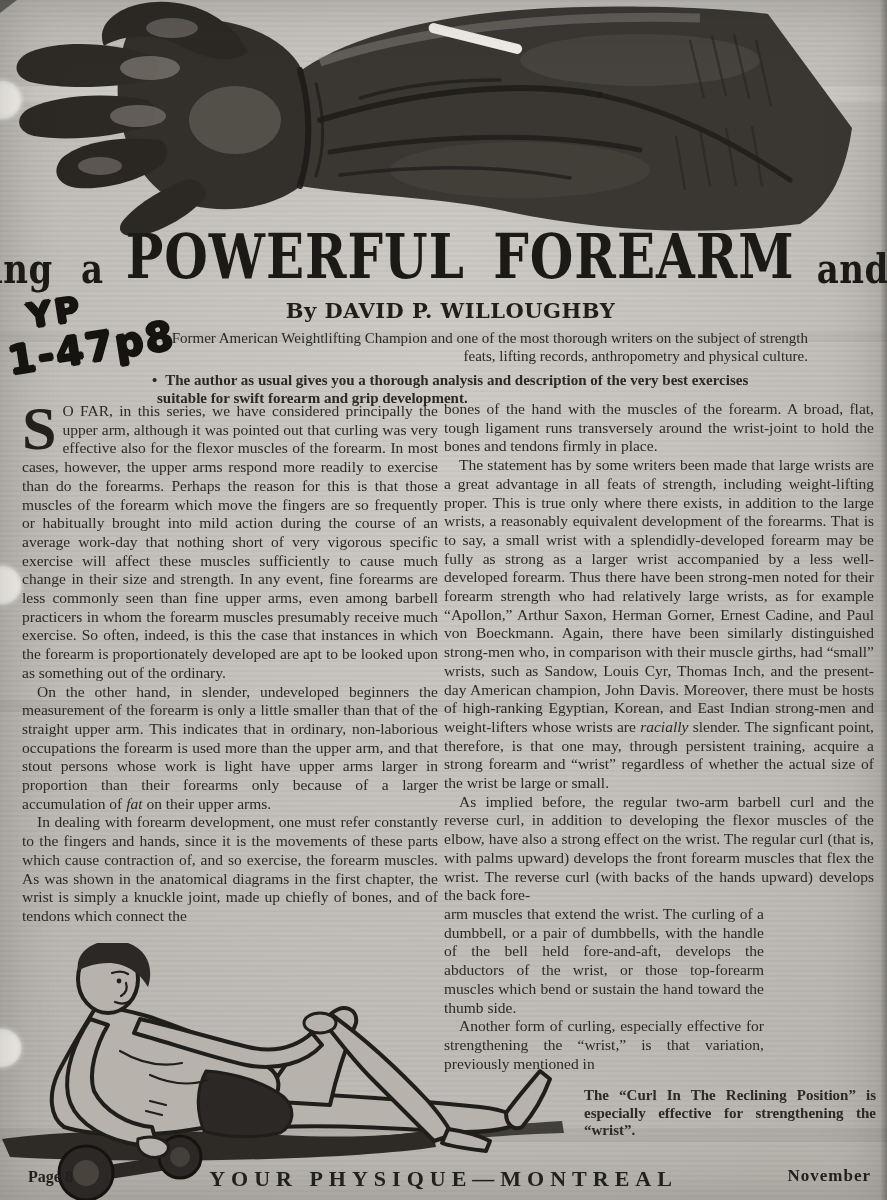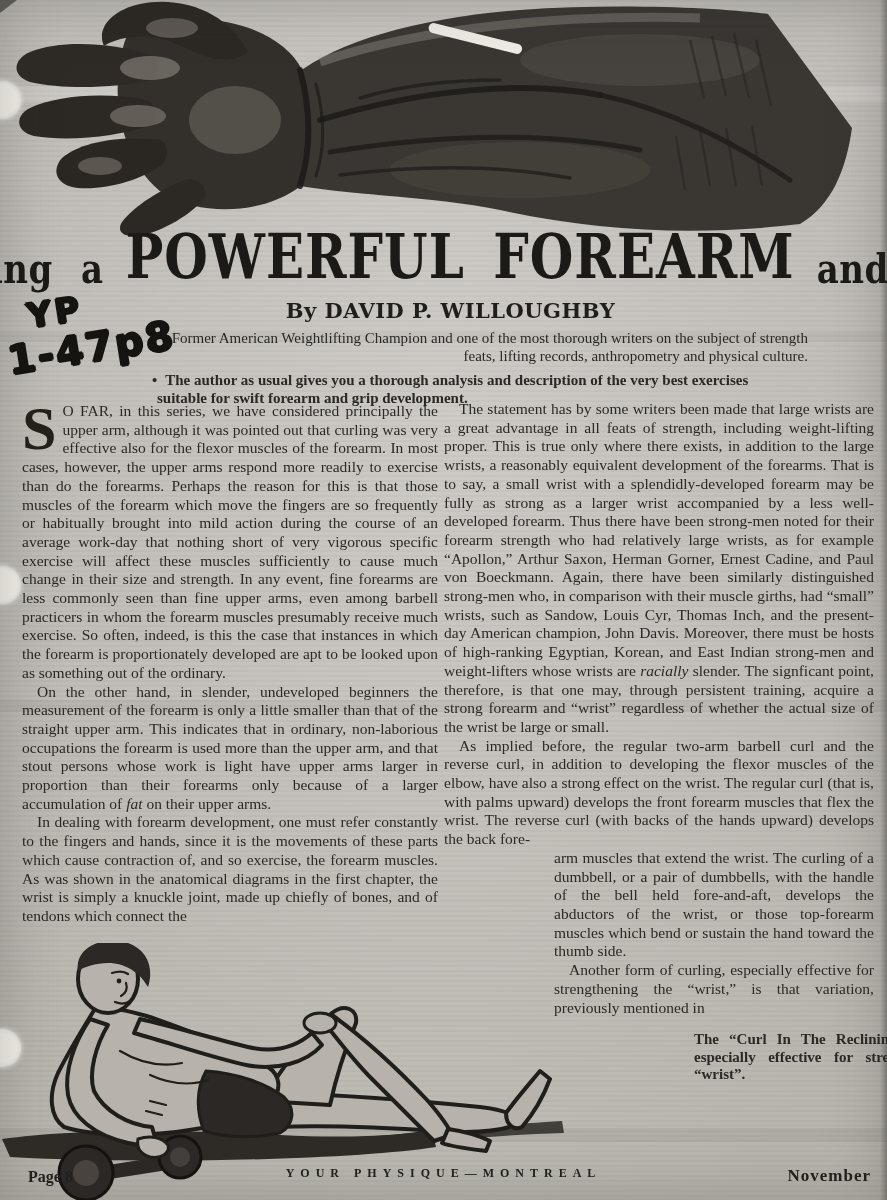"bones of the hand with" p.noindent { html: none -> <p><span>bones of the hand with the muscles of the forearm. A broad, flat, tough ligament runs transversely around the wrist-joint to hold the bones and tendons firmly in place.</span></p> }
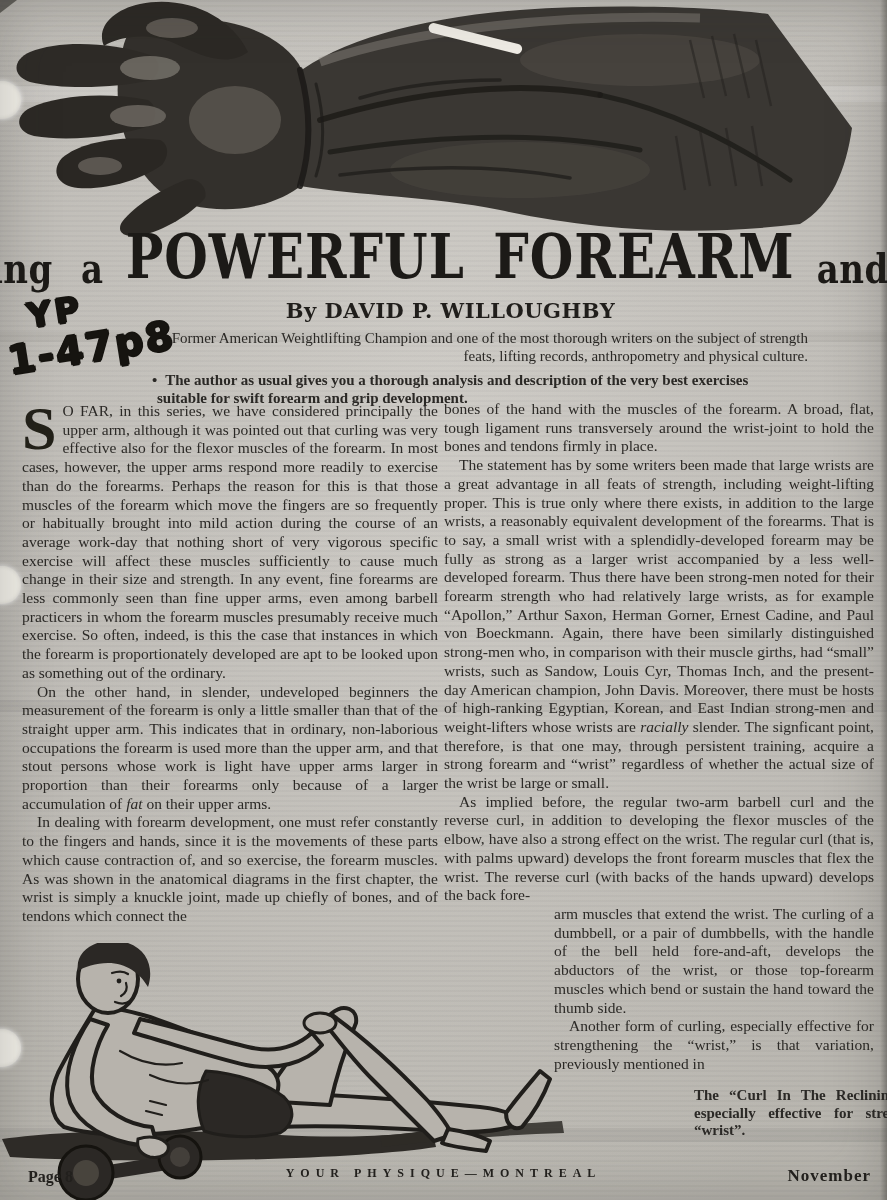"arm muscles that extend the" .narrow { margin-left: 110px -> none }
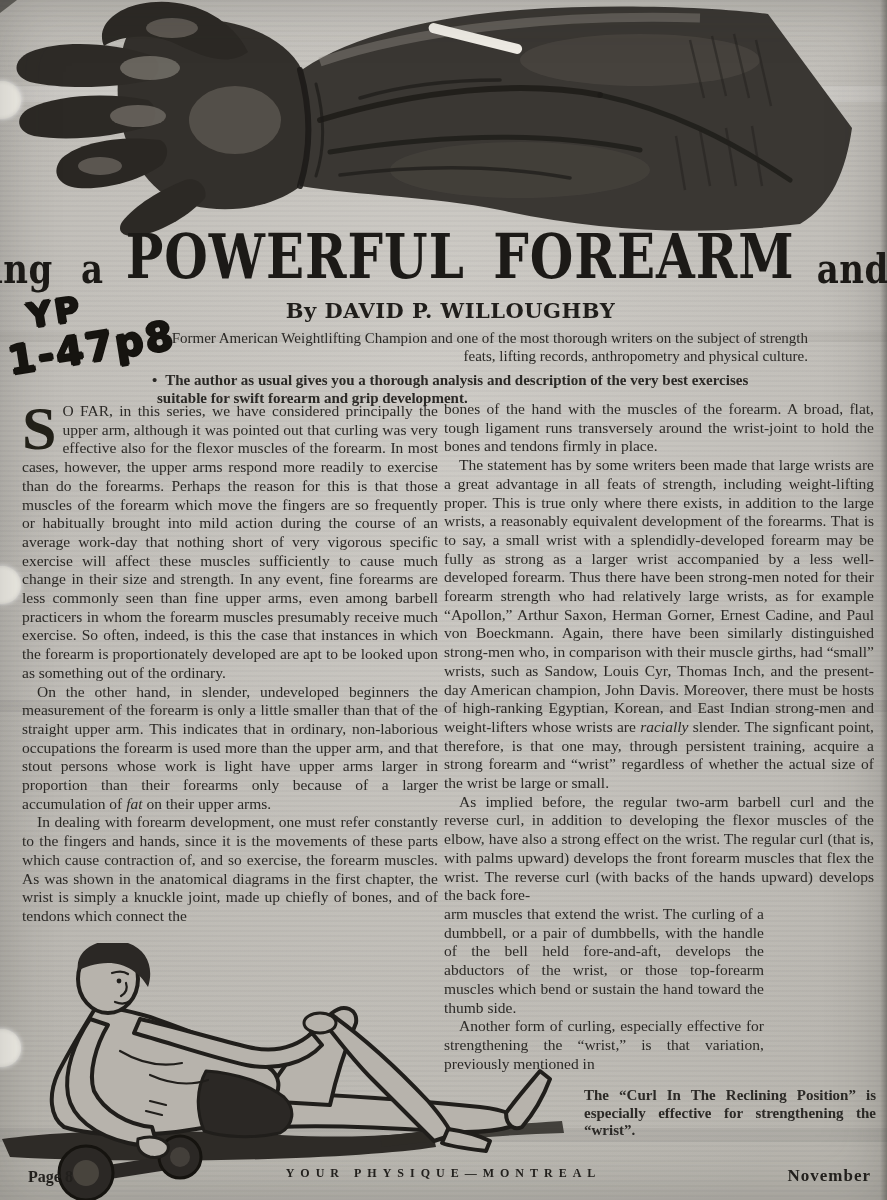"YOUR PHYSIQUE—MONTREAL" .footer .mag { font-size: 12px -> 22px }
